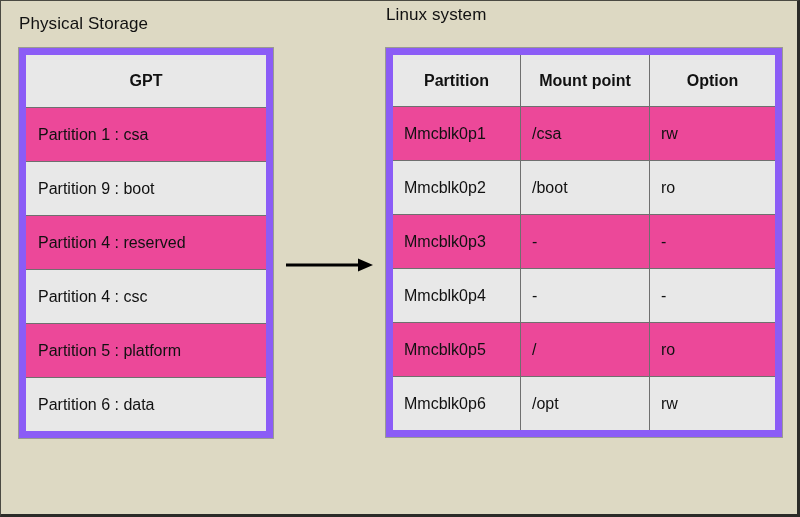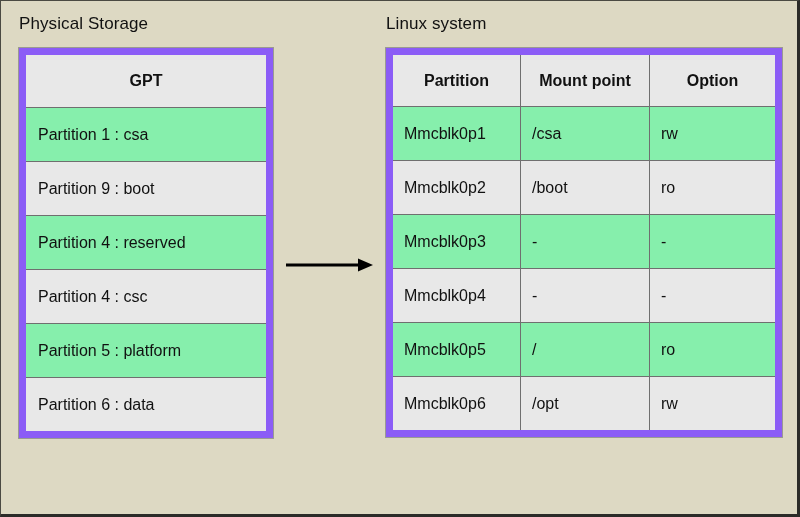"Linux system" #title-right { top: 13px -> 4px }
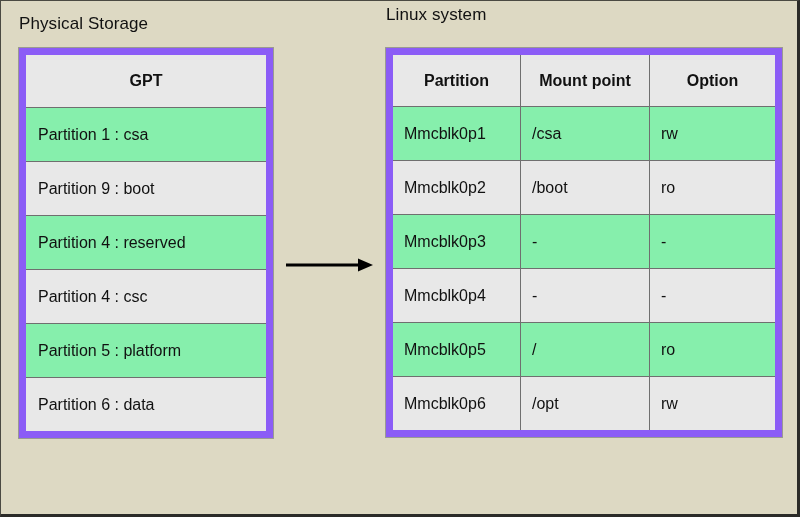"Partition 1 : csa" .row-dark td { background: #86efac -> #ec4899 }
